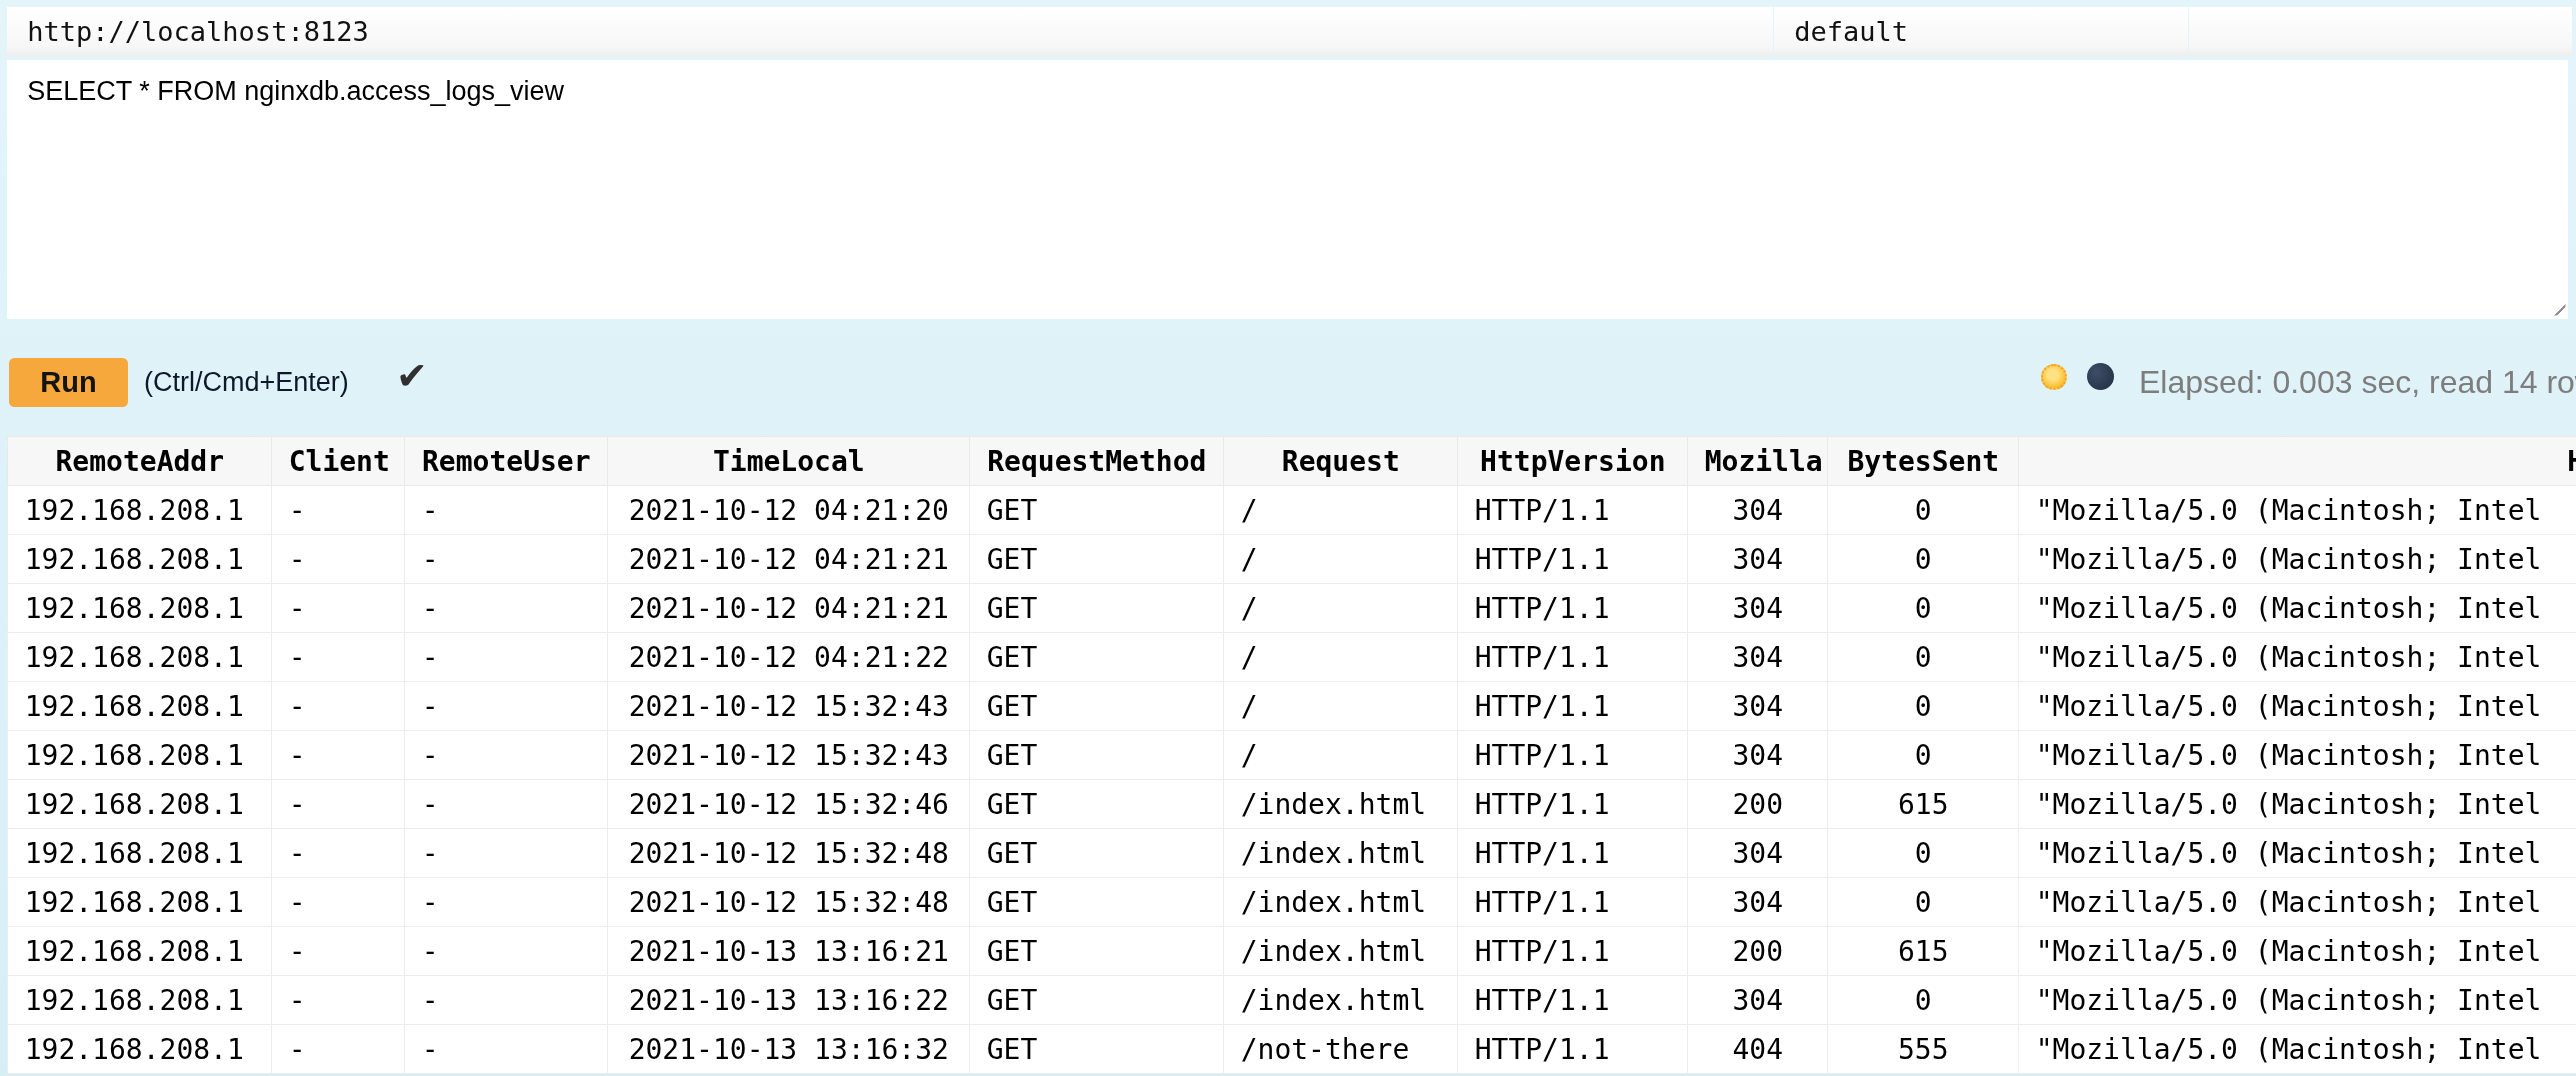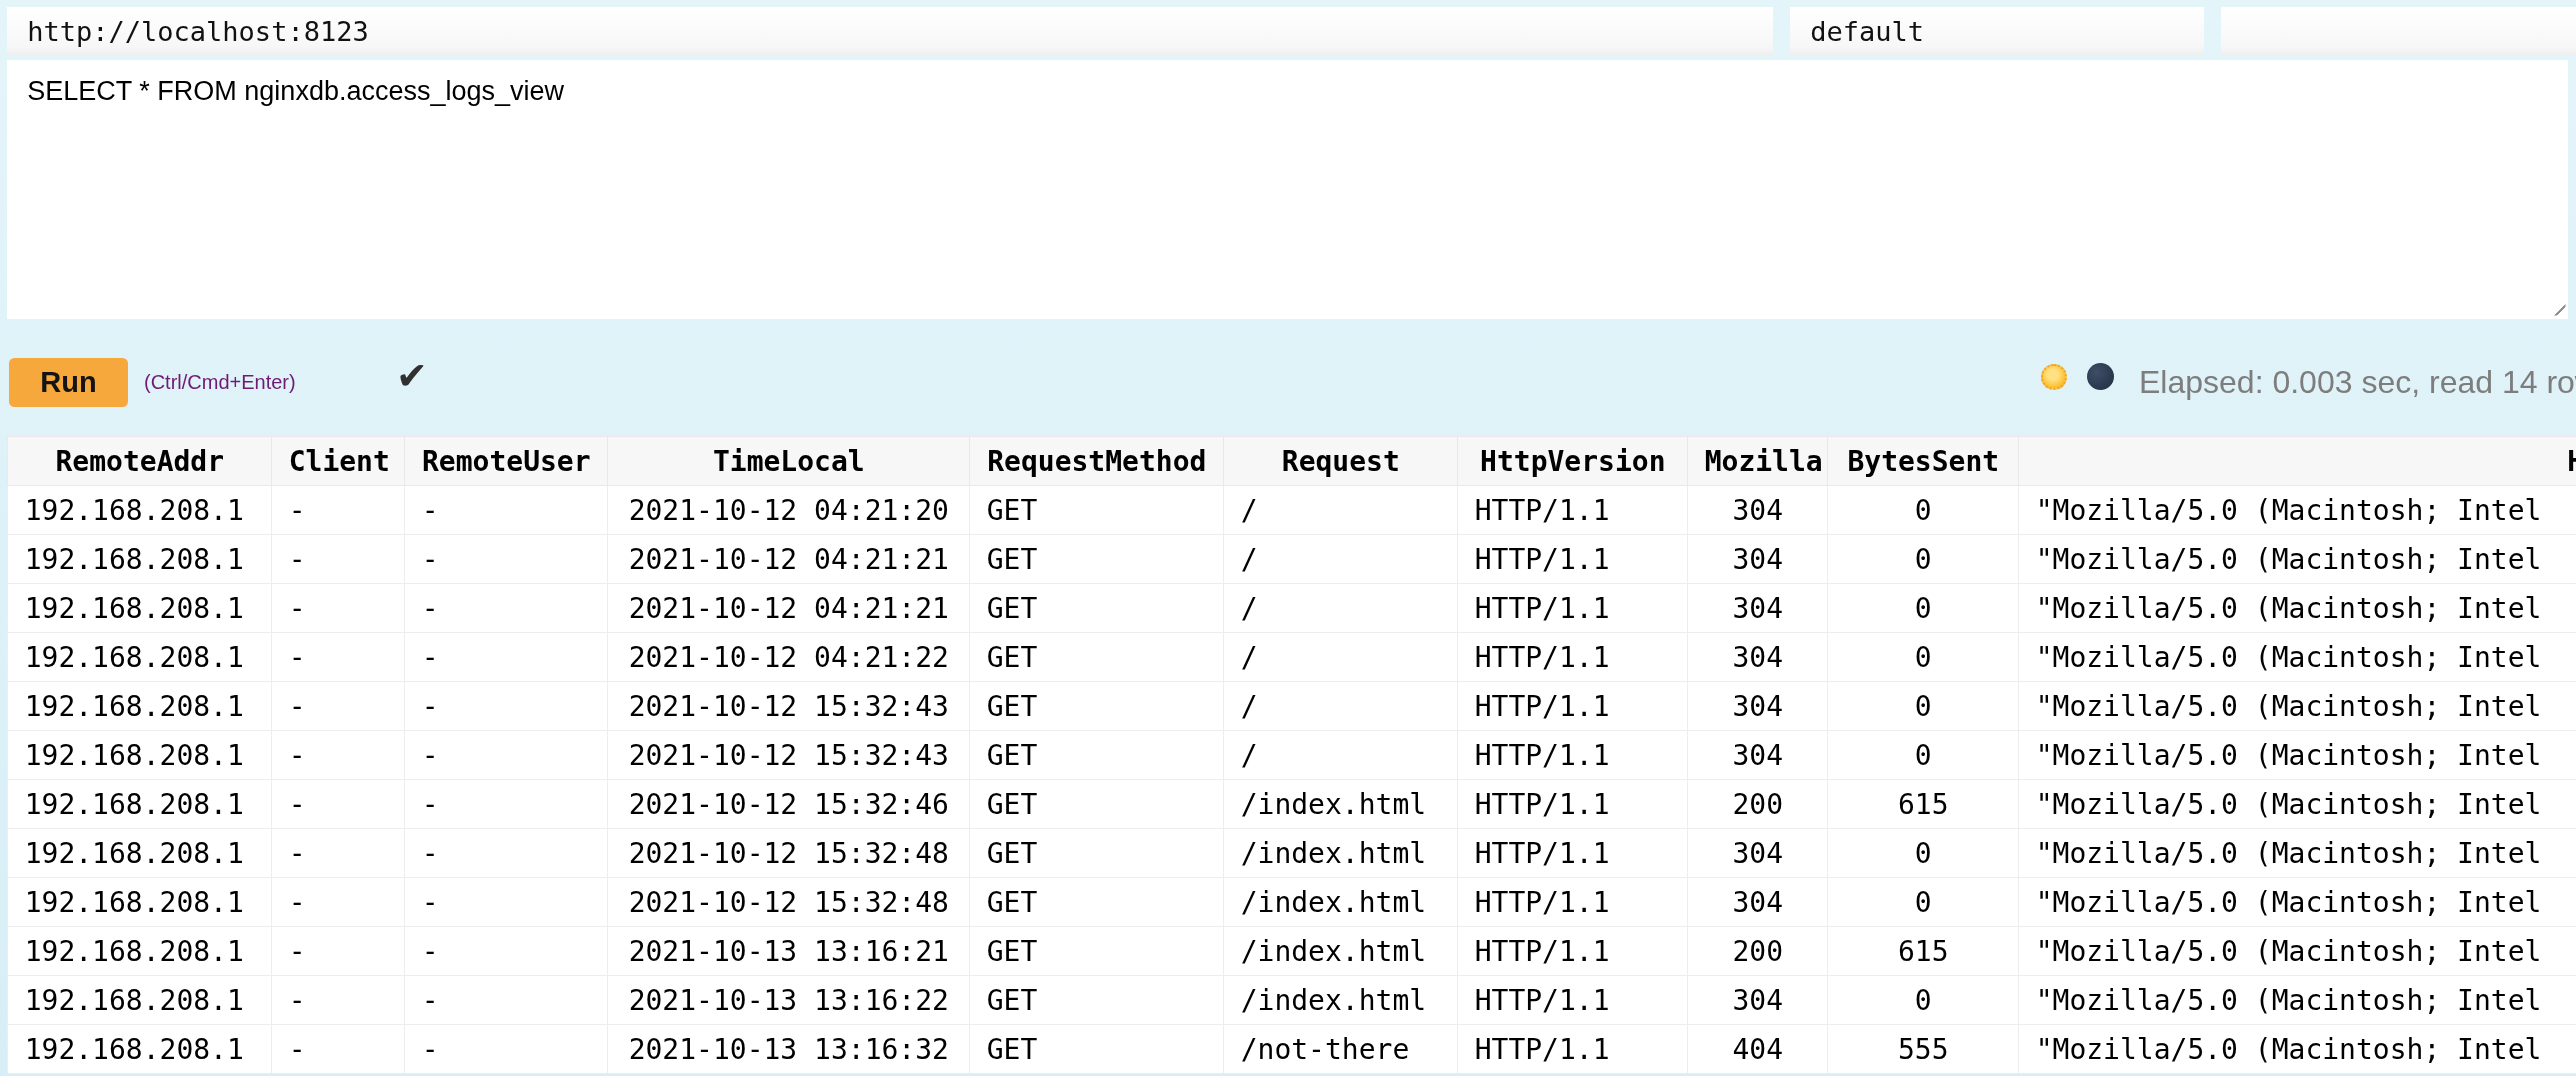"http://localhost:8123" .top-row { gap: 17px -> 1px }
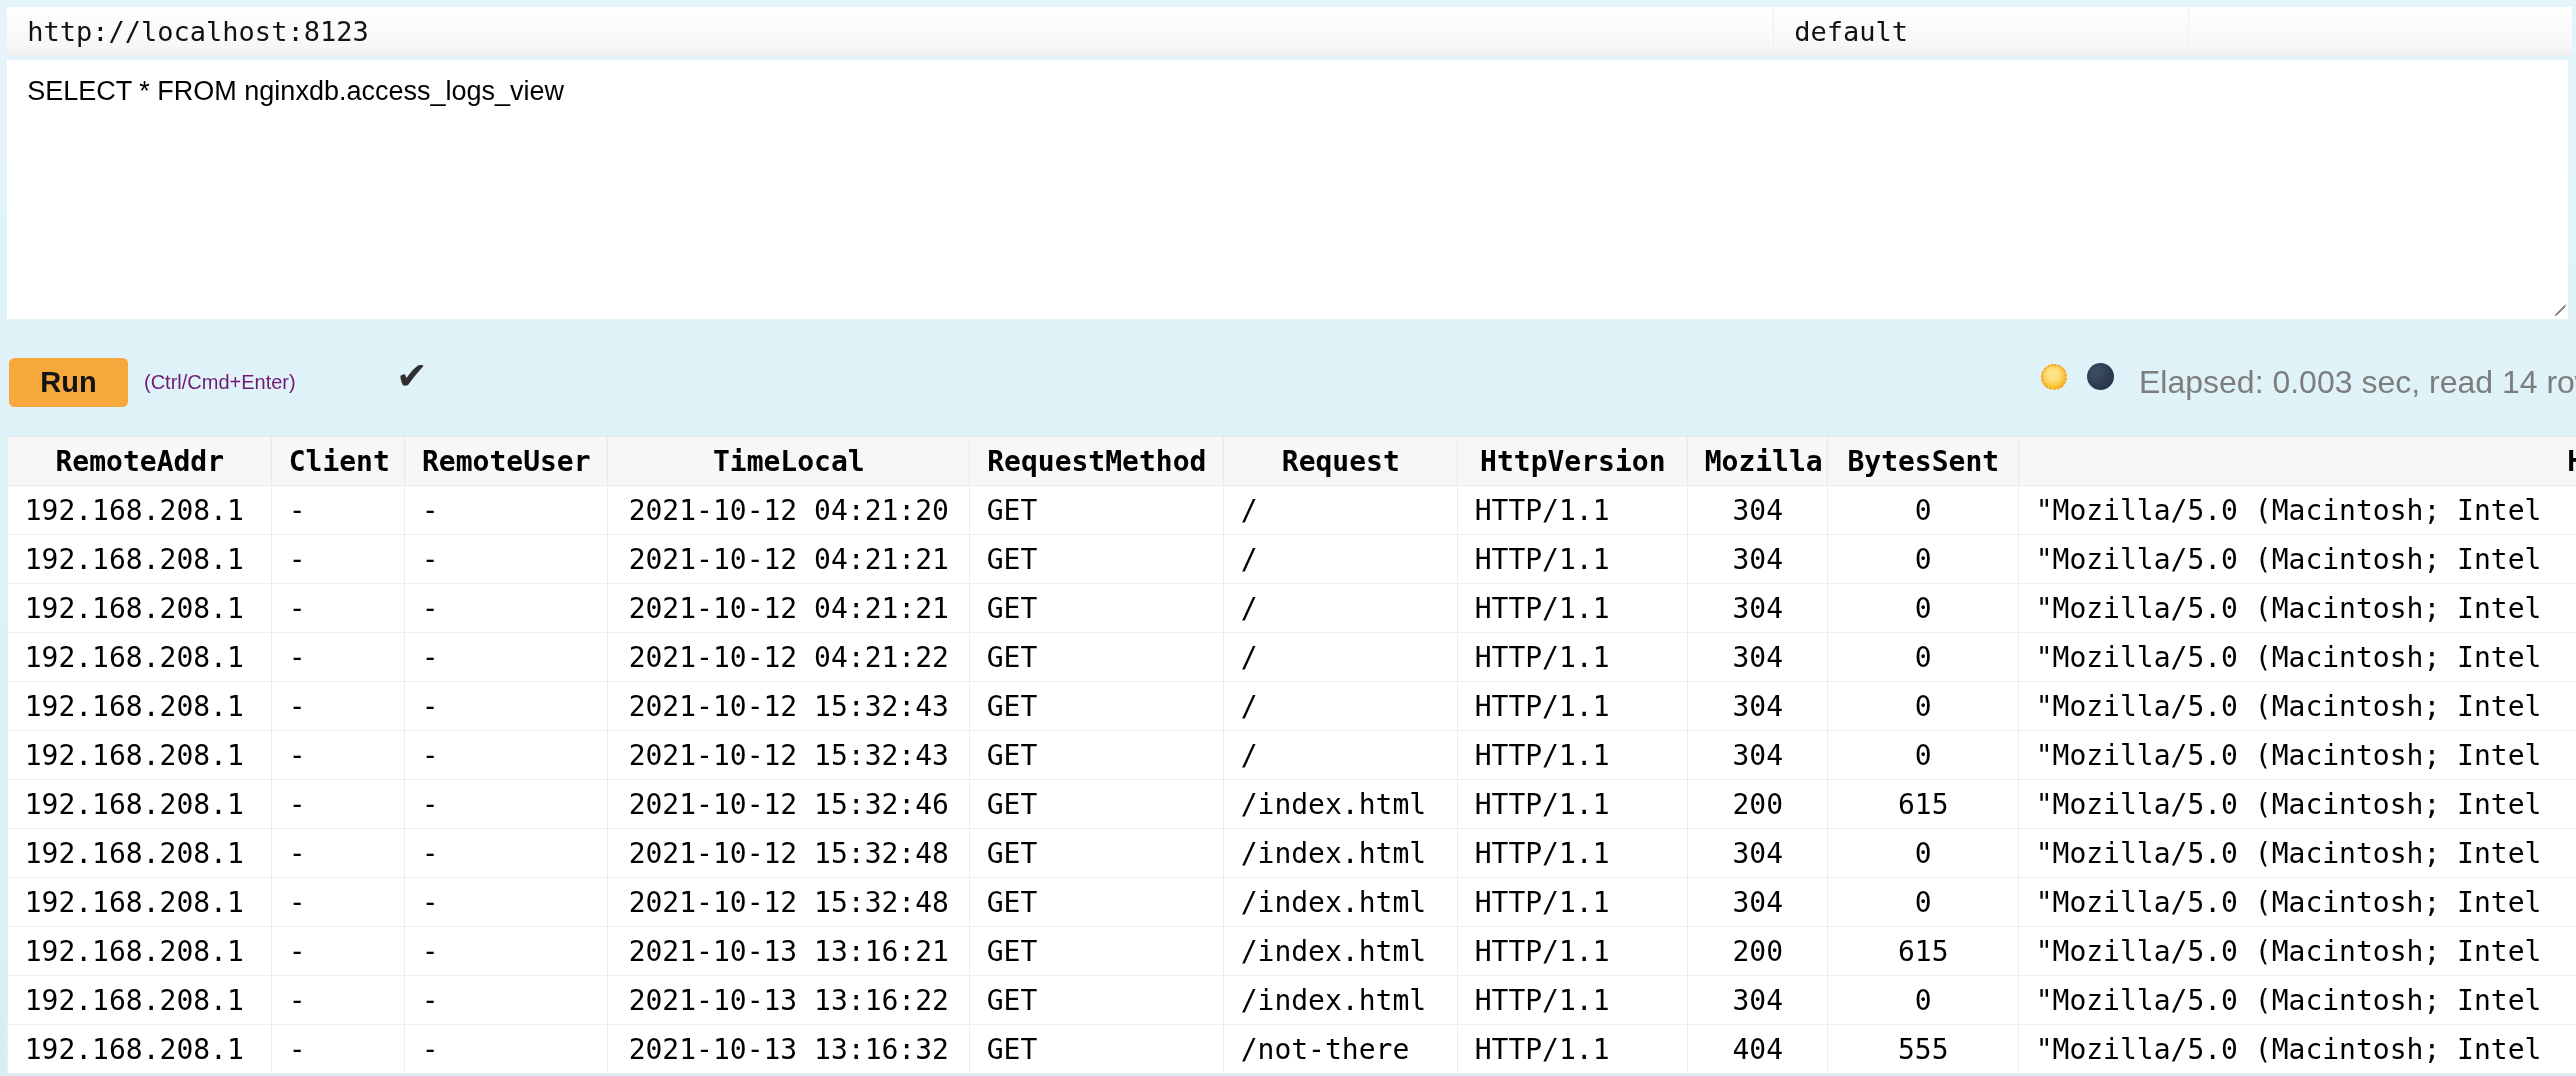"(Ctrl/Cmd+Enter)" .hint { color: #701a75 -> #0f172a; font-size: 20px -> 27px }
